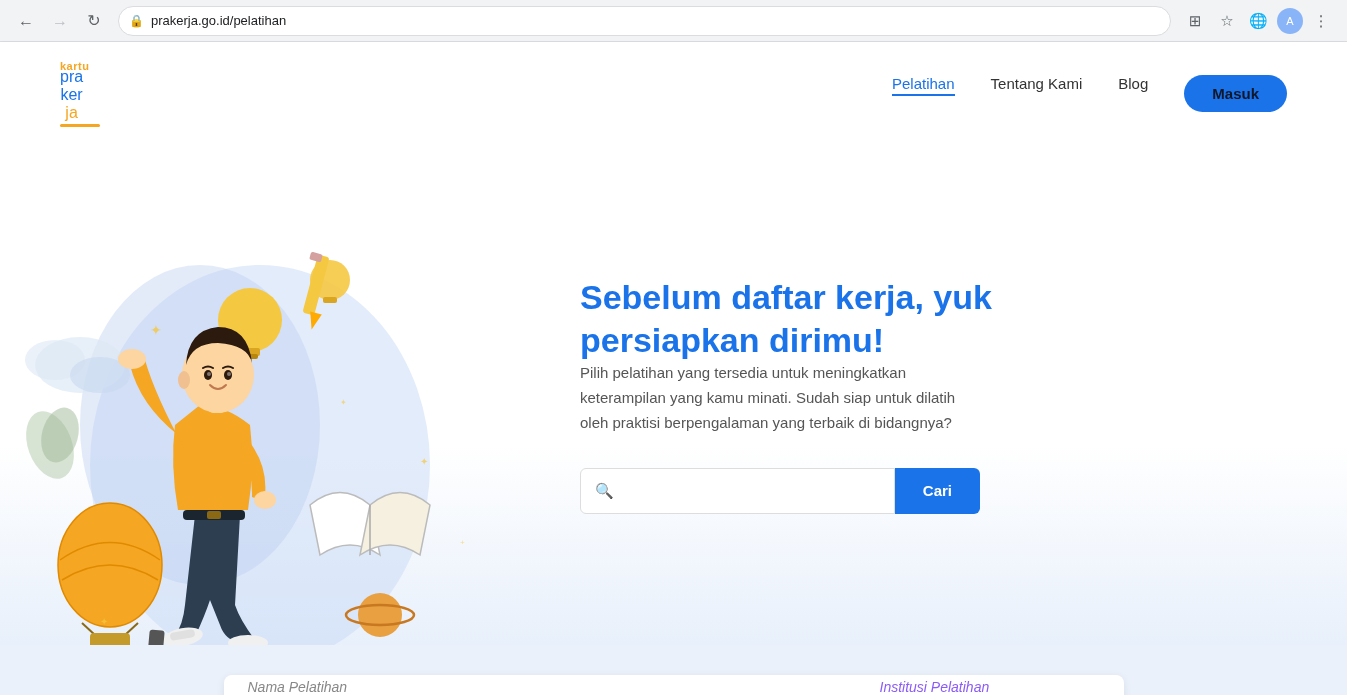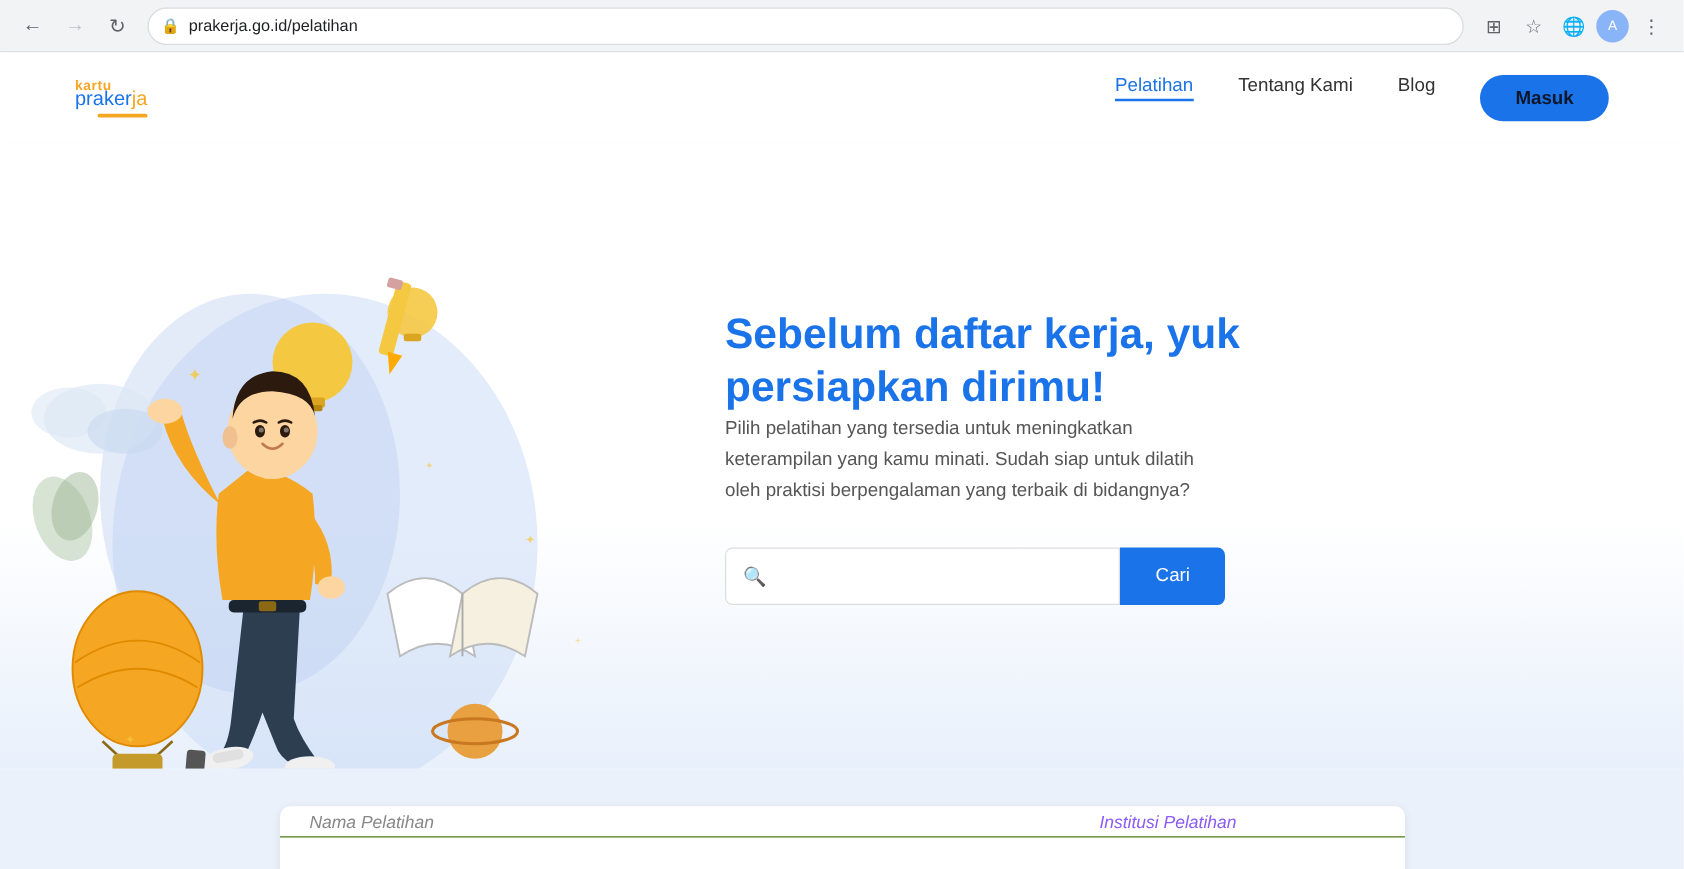"pra" div { flex-direction: none -> column }
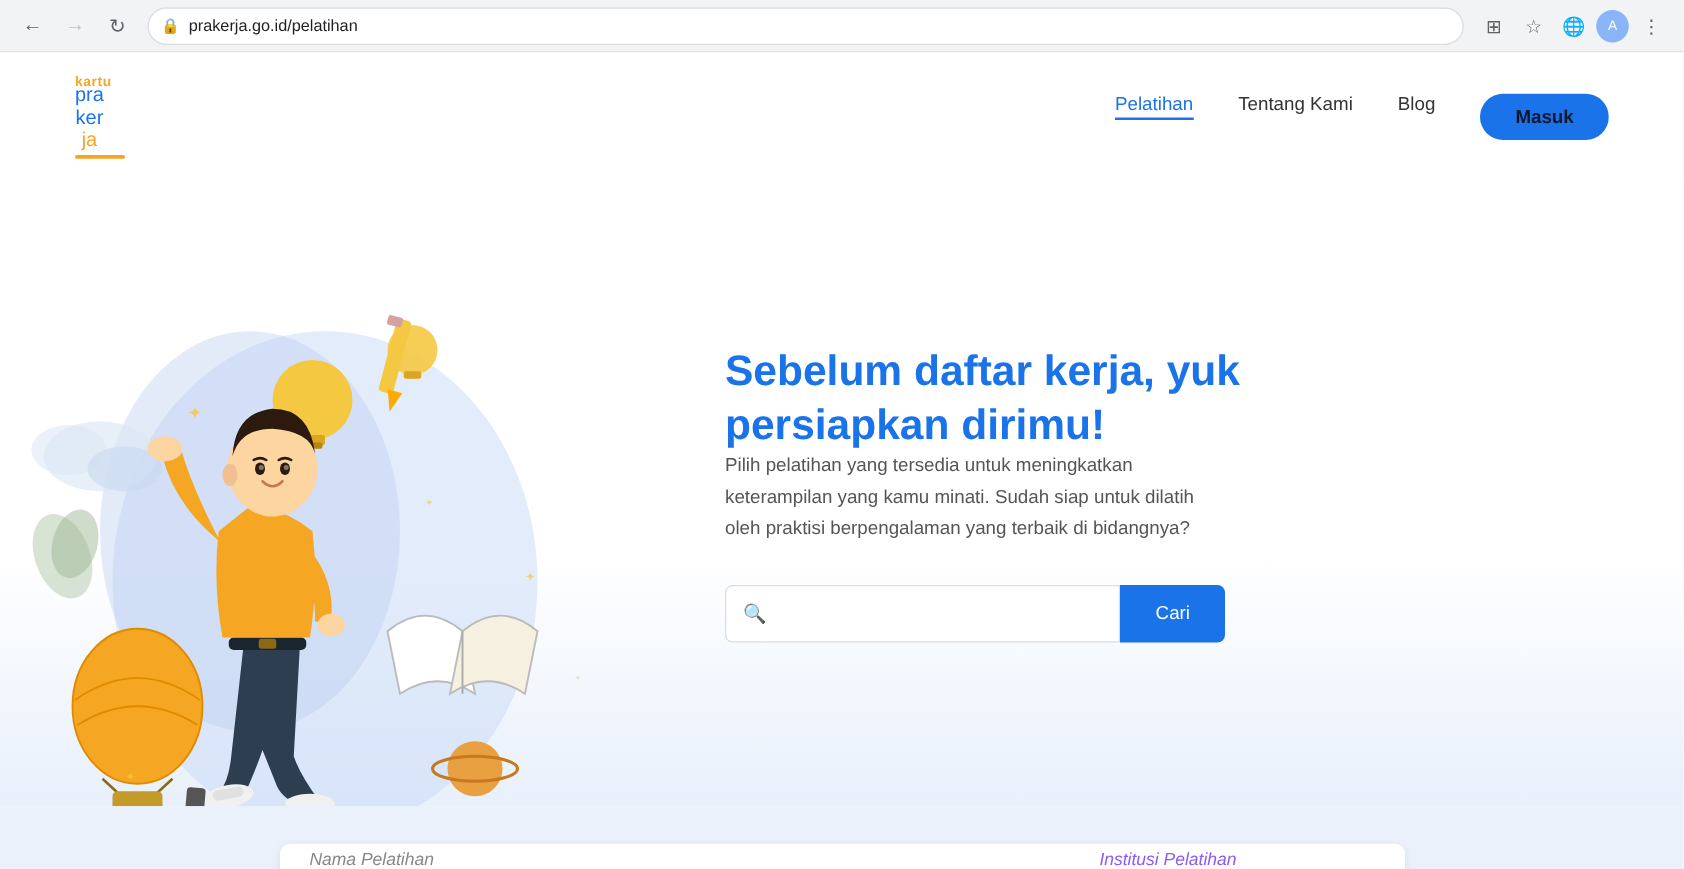"Cari" .btn-cari { font-weight: 400 -> 700 }
